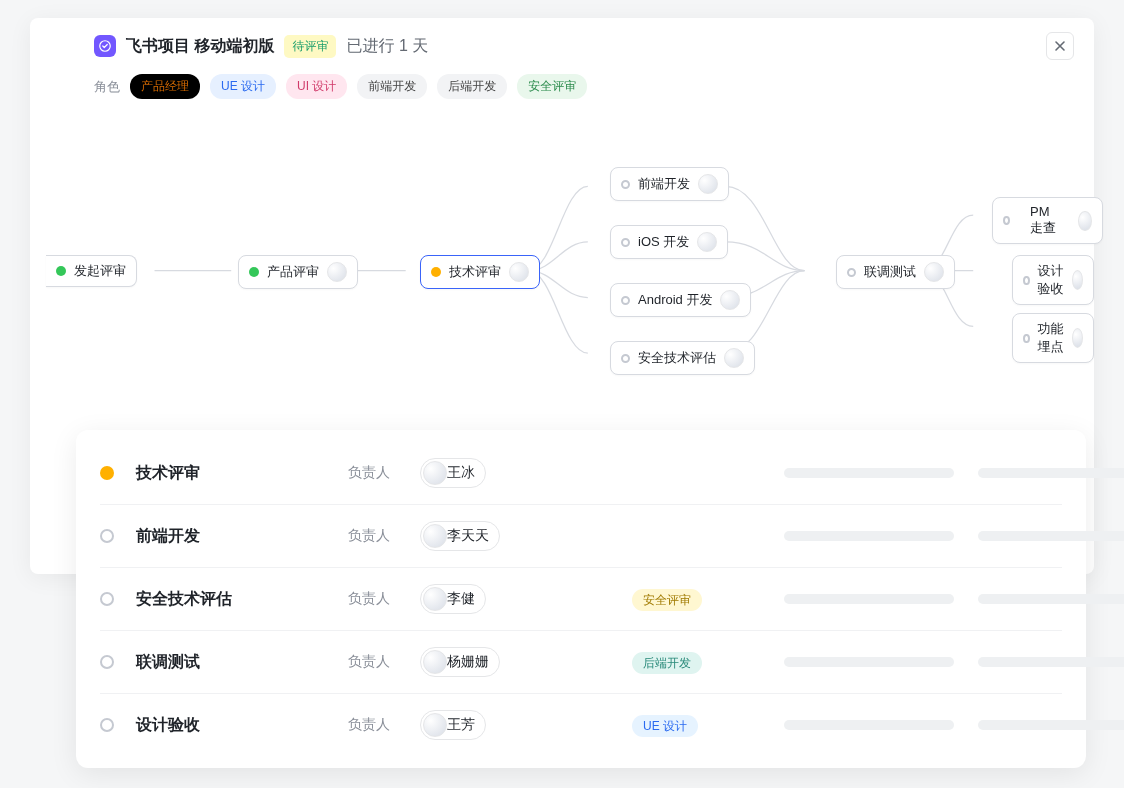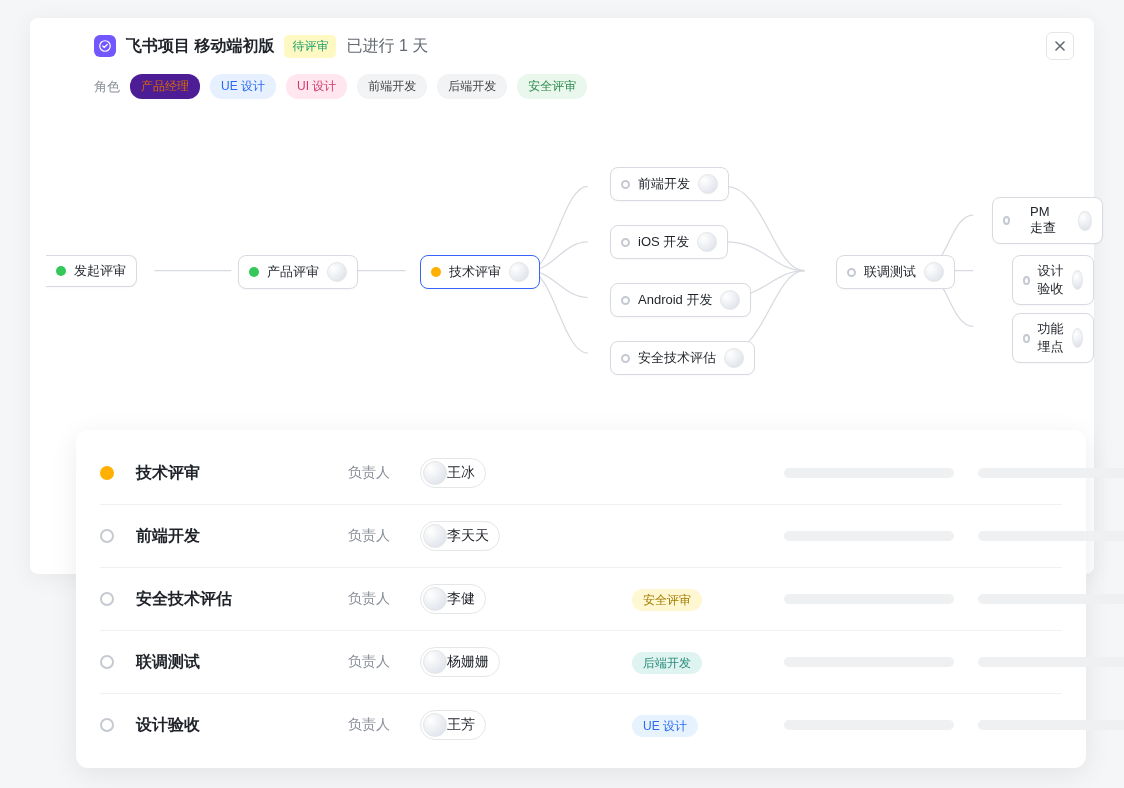"产品经理" .chip.orange { background: #4c1d95 -> #000000 }
